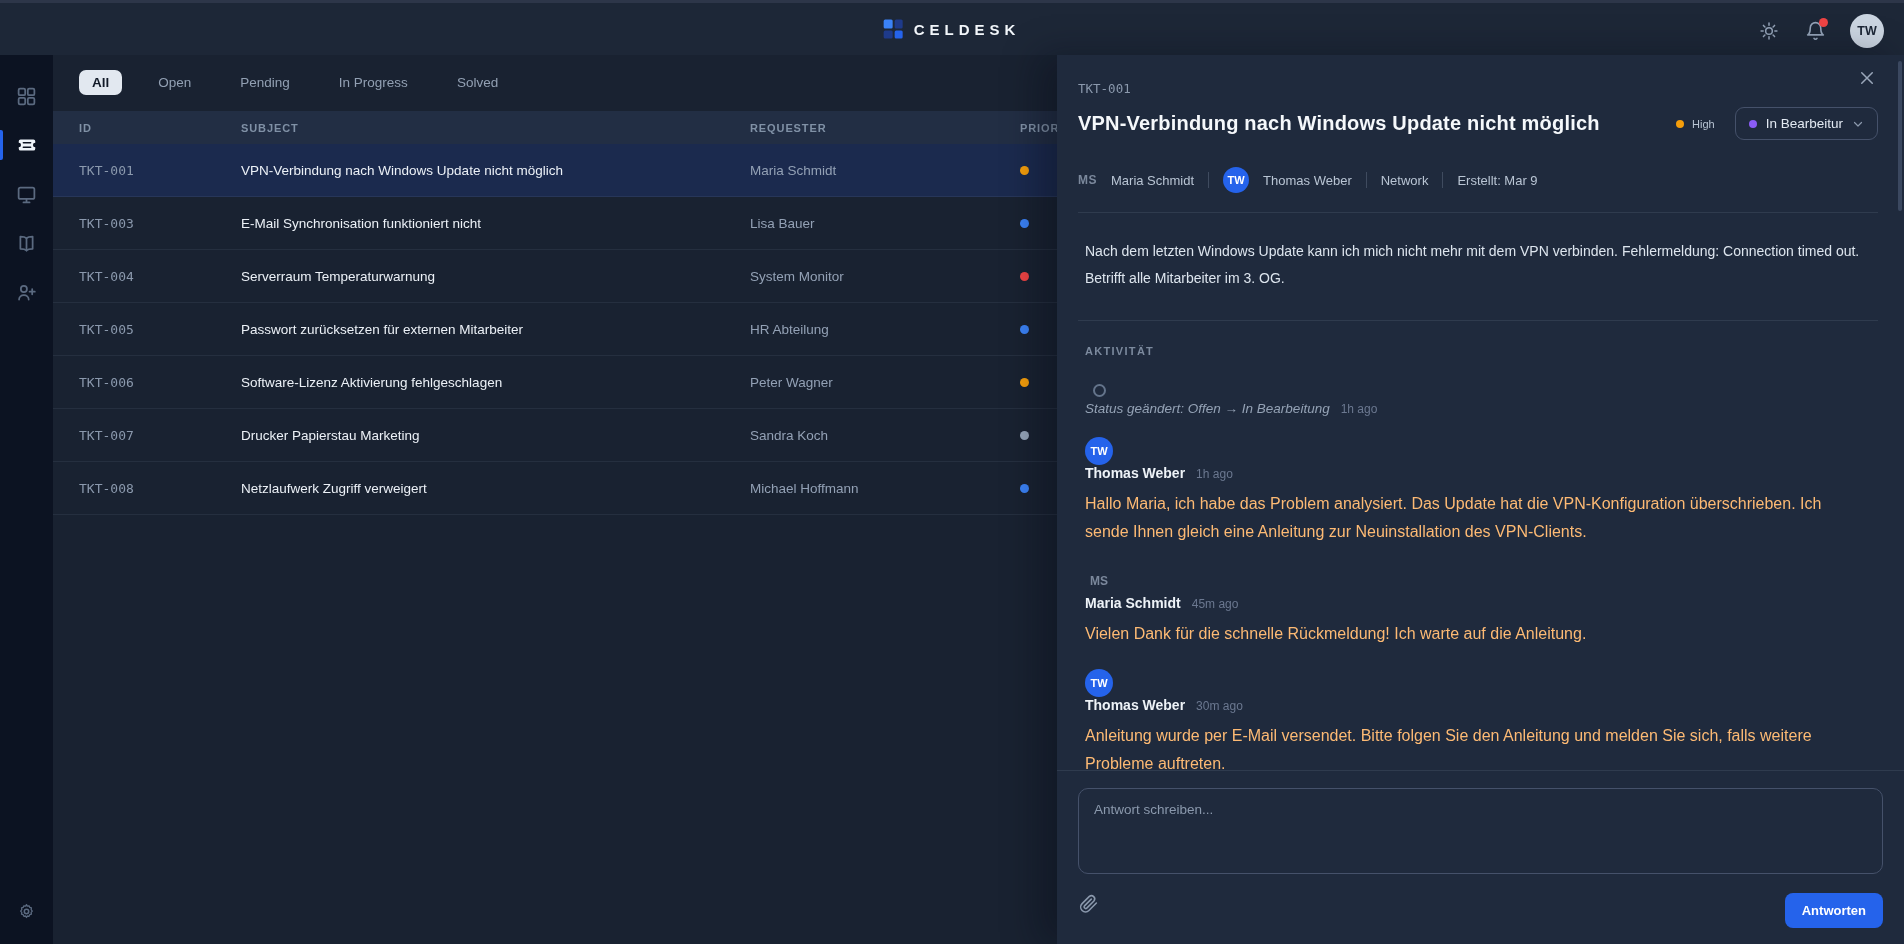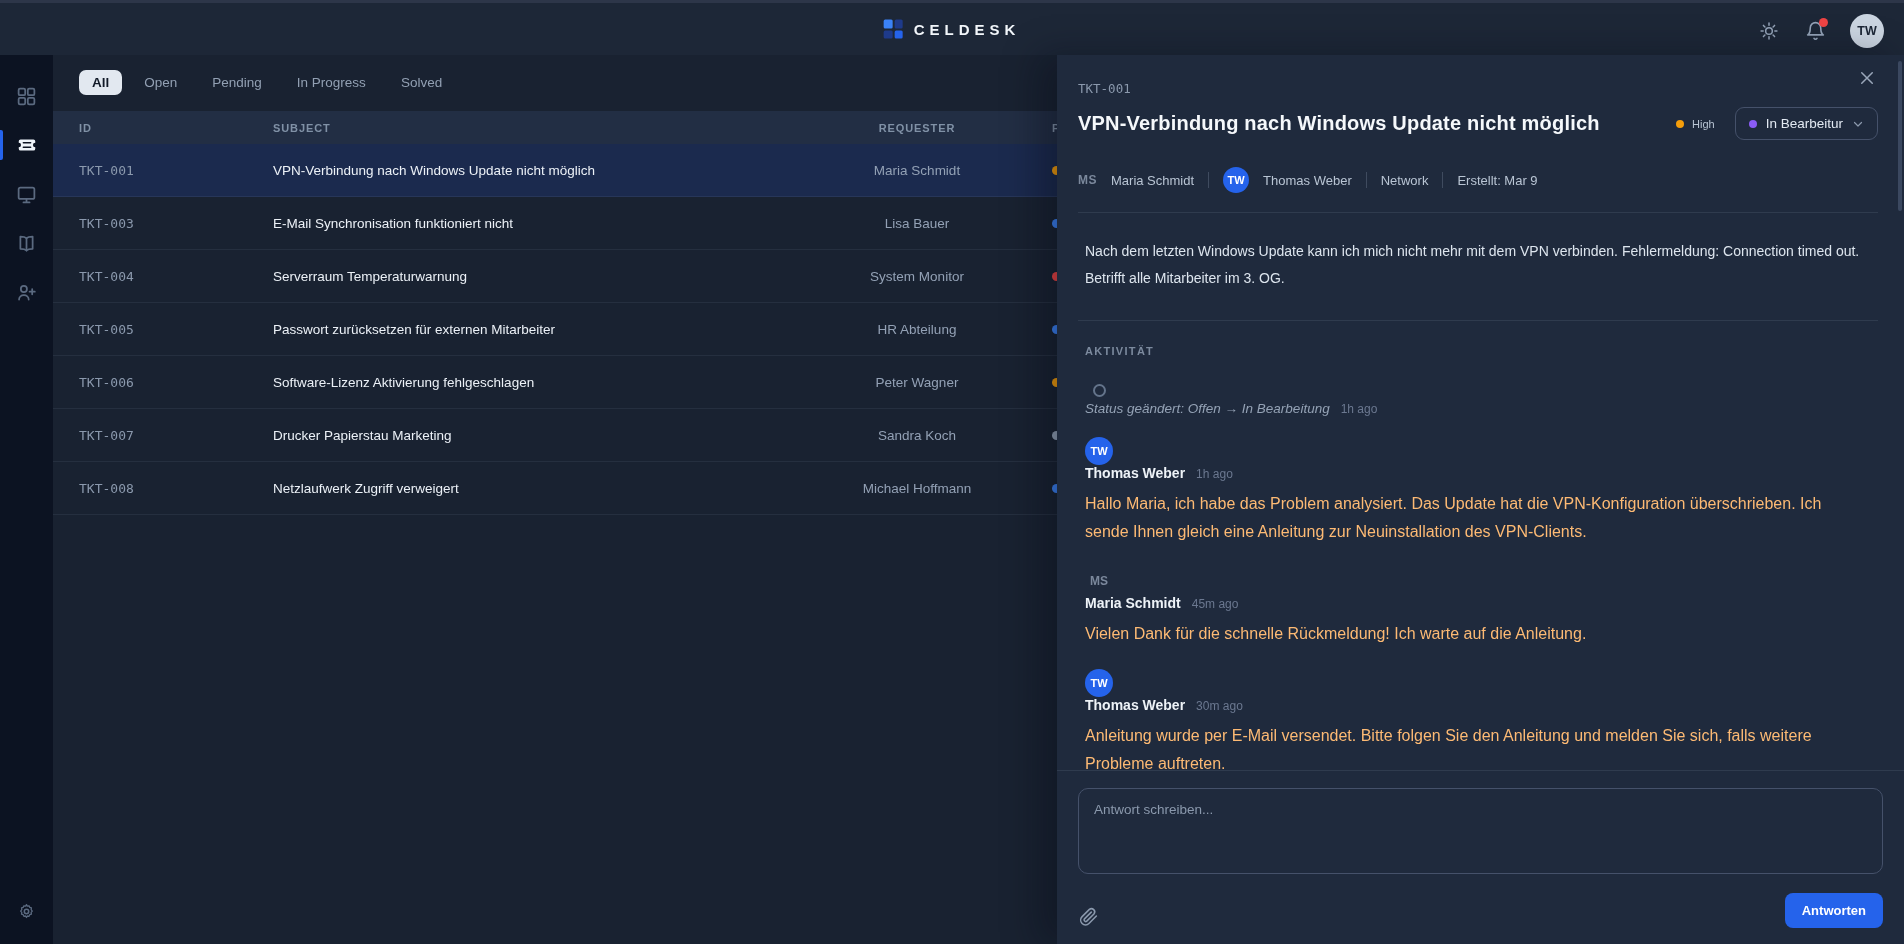"All" .tabbar { gap: 9px -> 23px }
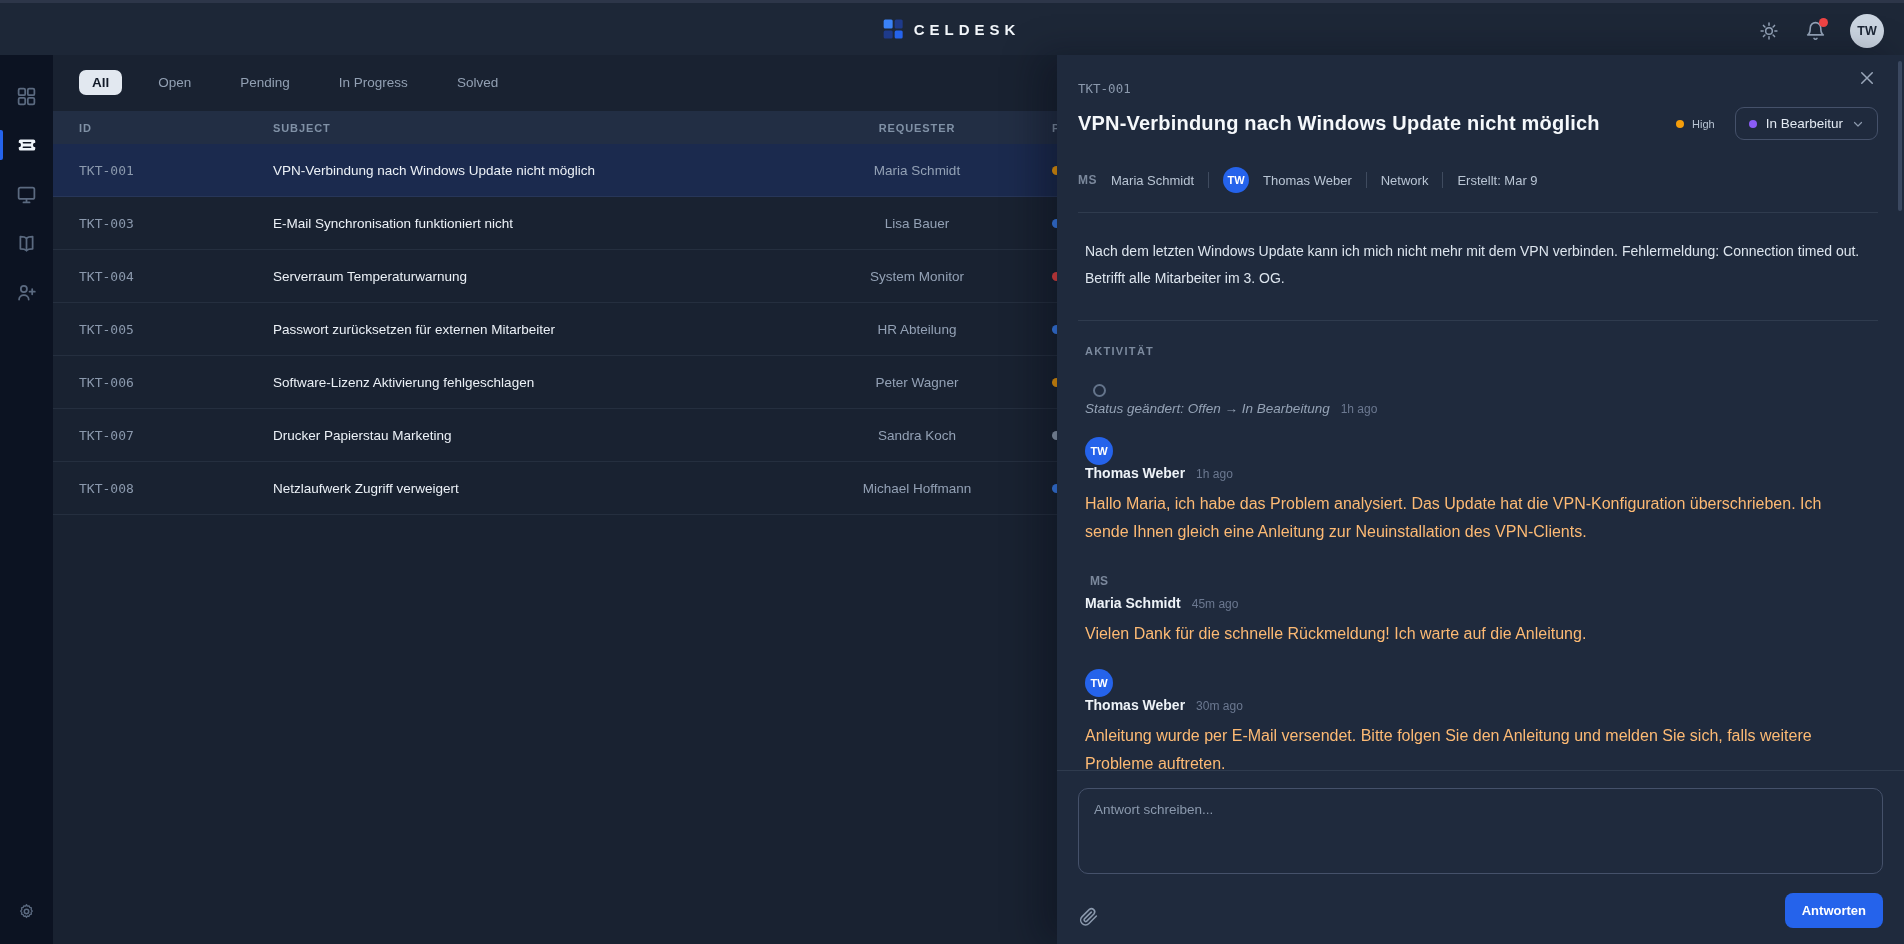"ID" .col-id { width: 194px -> 162px }
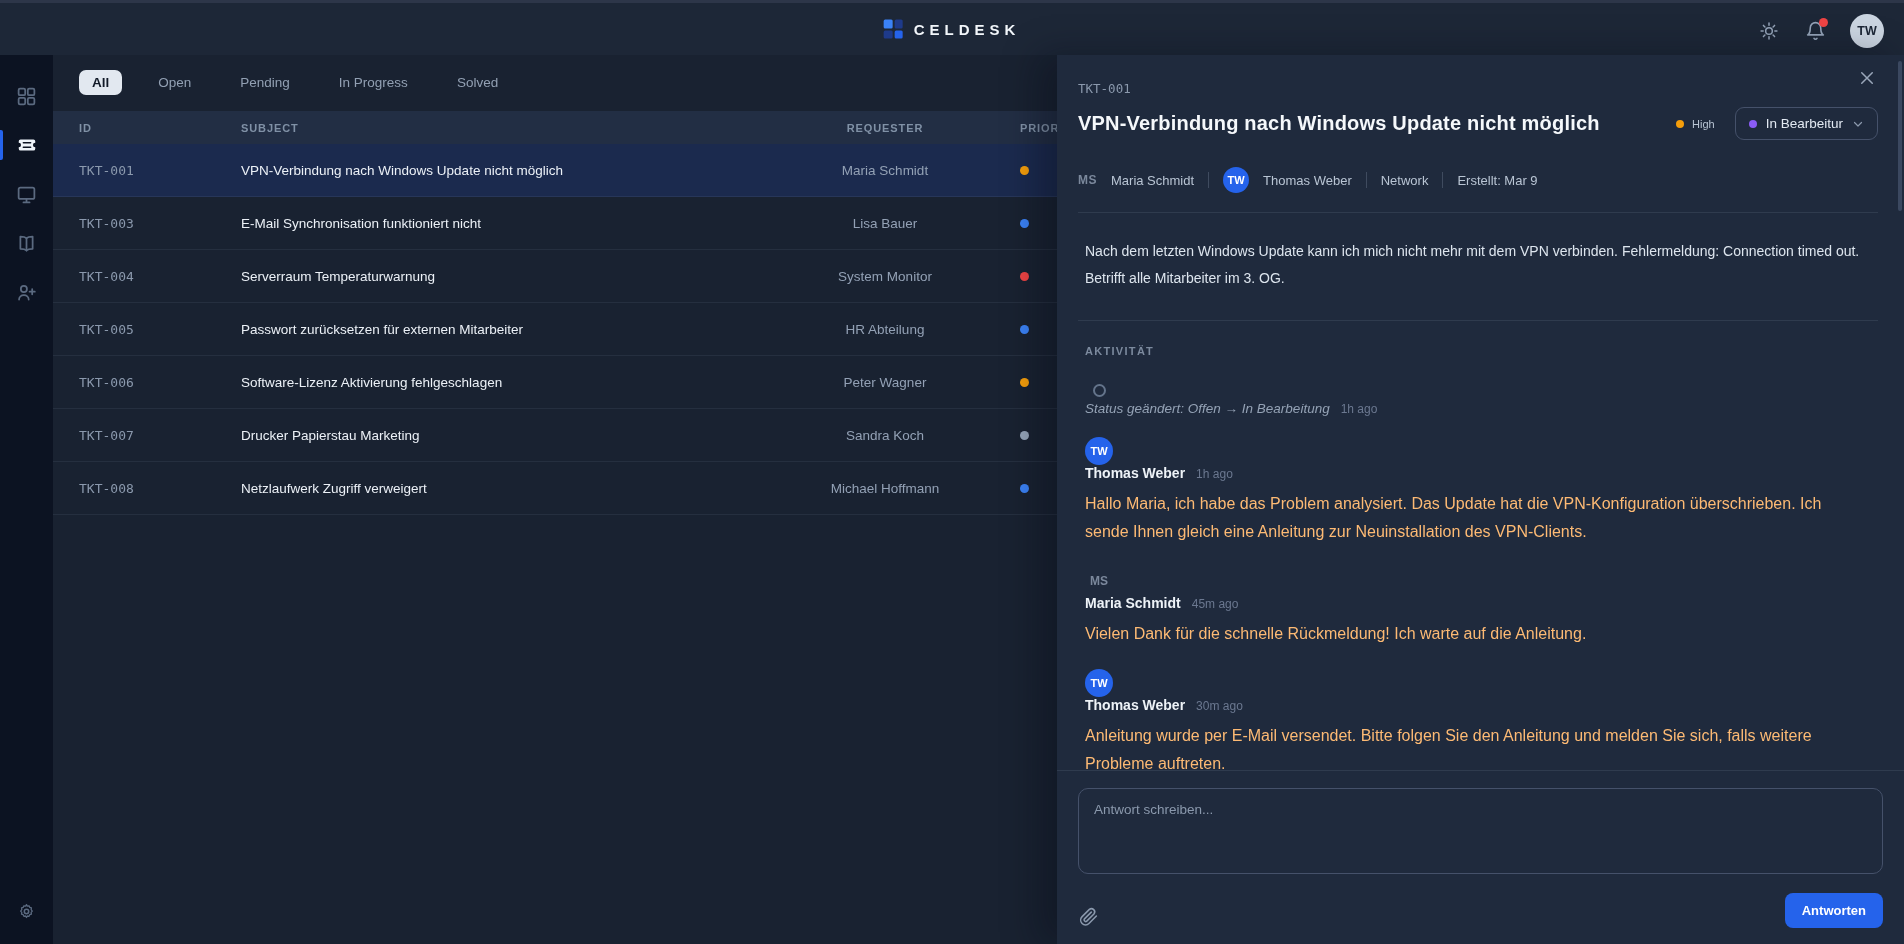"REQUESTER" .col-req { text-align: center -> none }
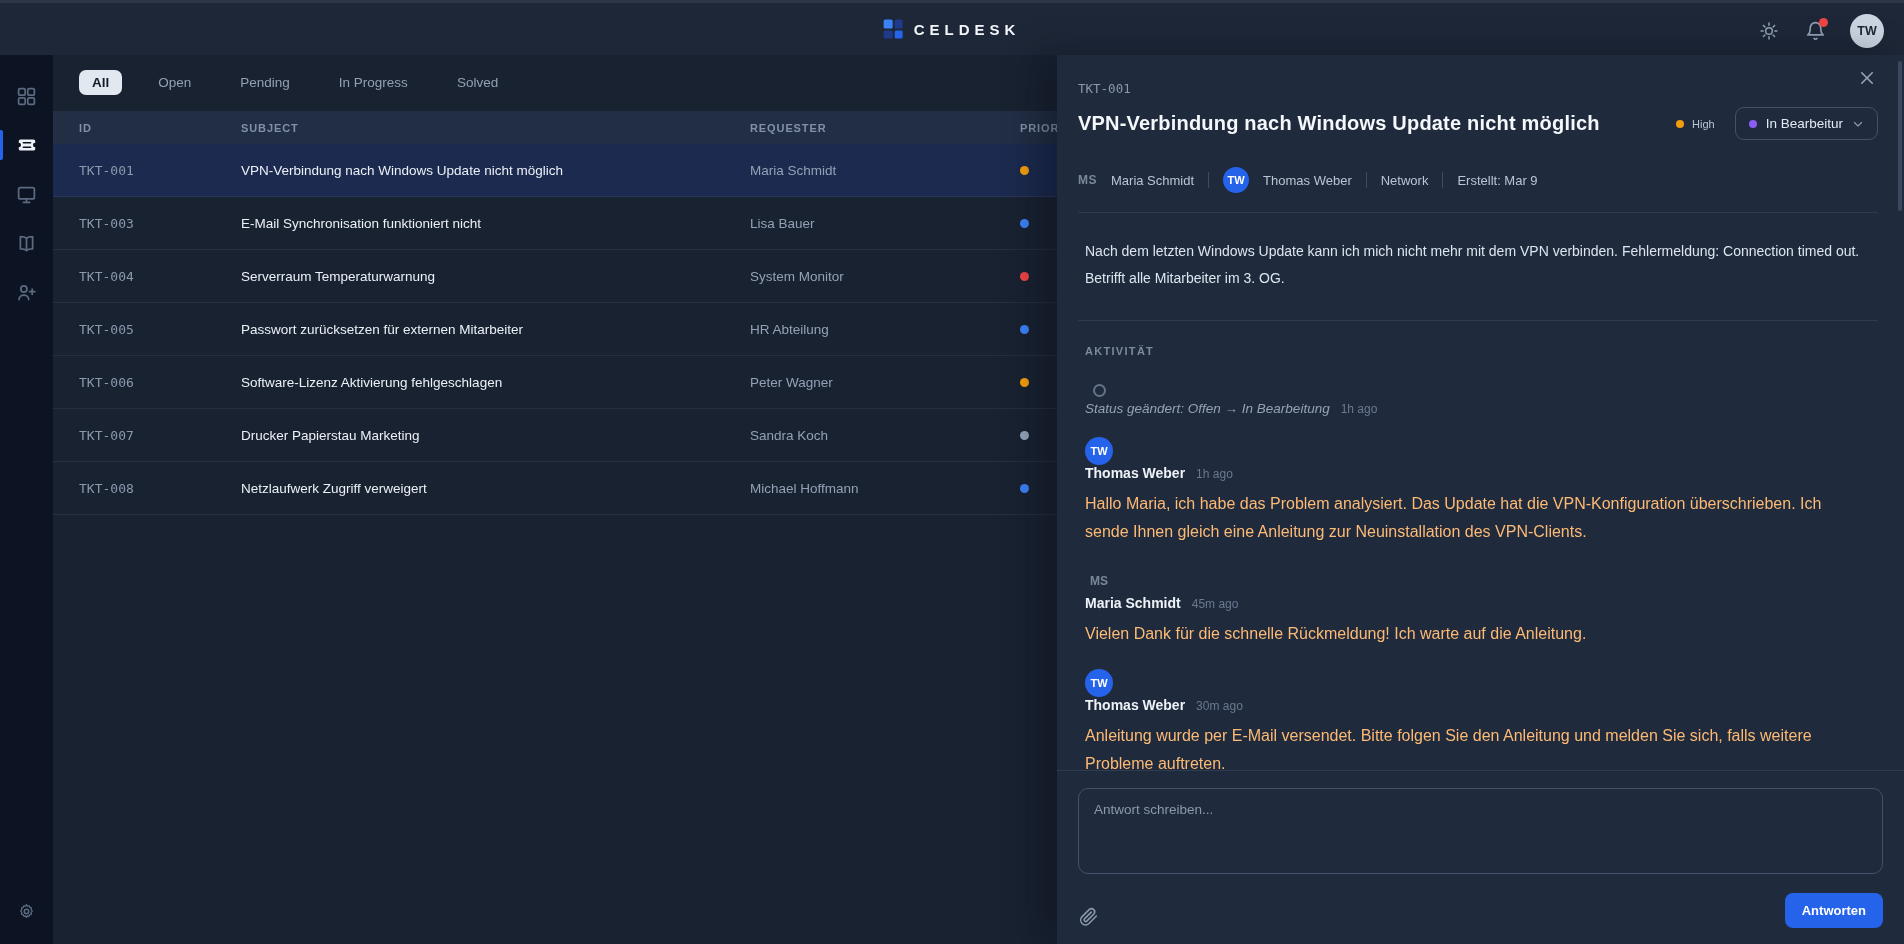"Antworten" .reply-actions { align-items: flex-end -> flex-start }
